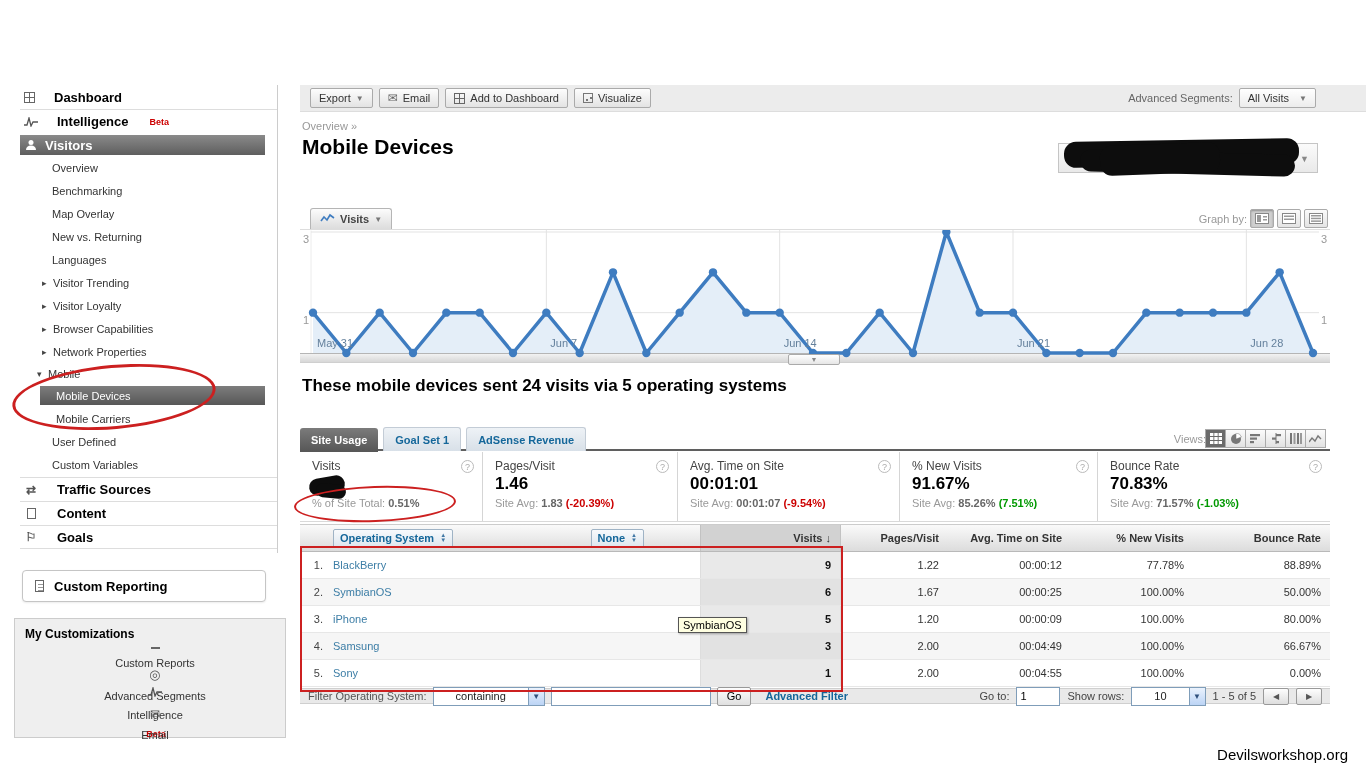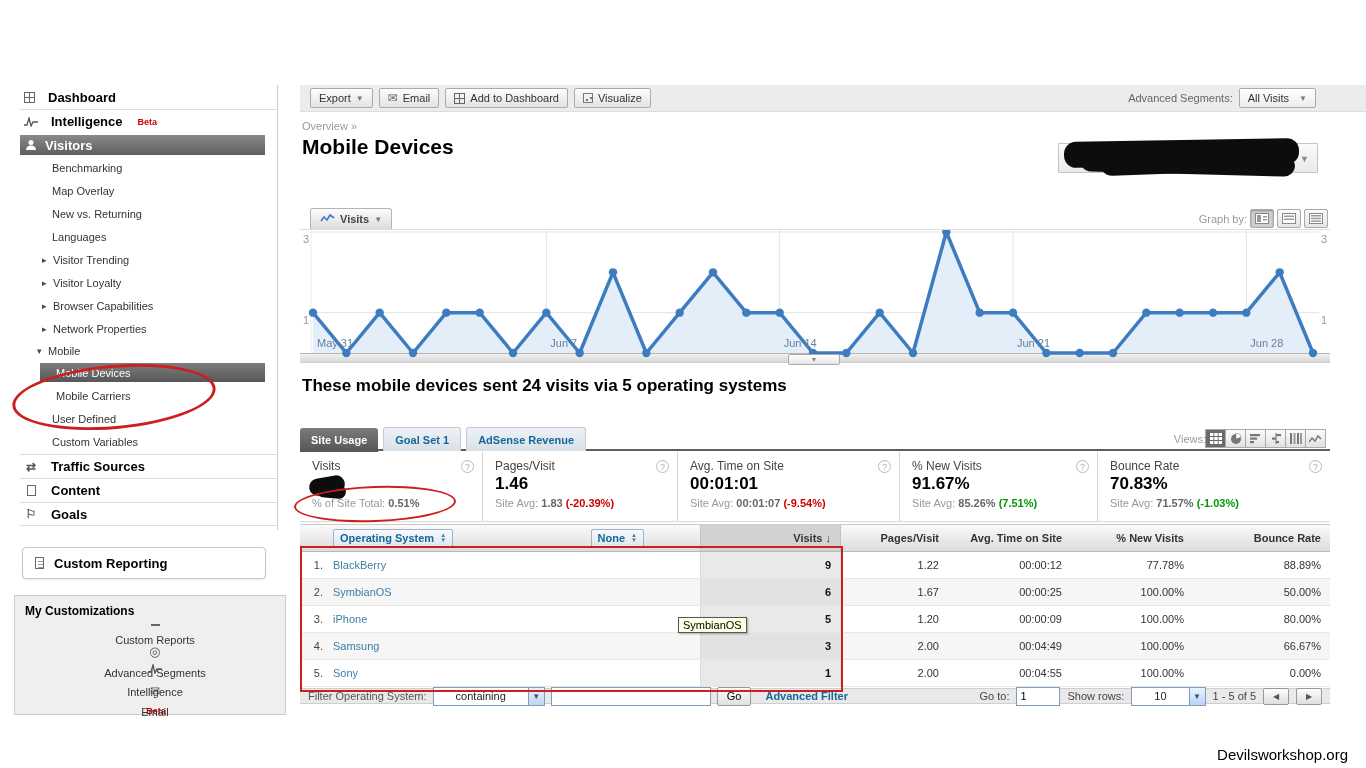"Dashboard" .nav-head { gap: 13px -> 19px }
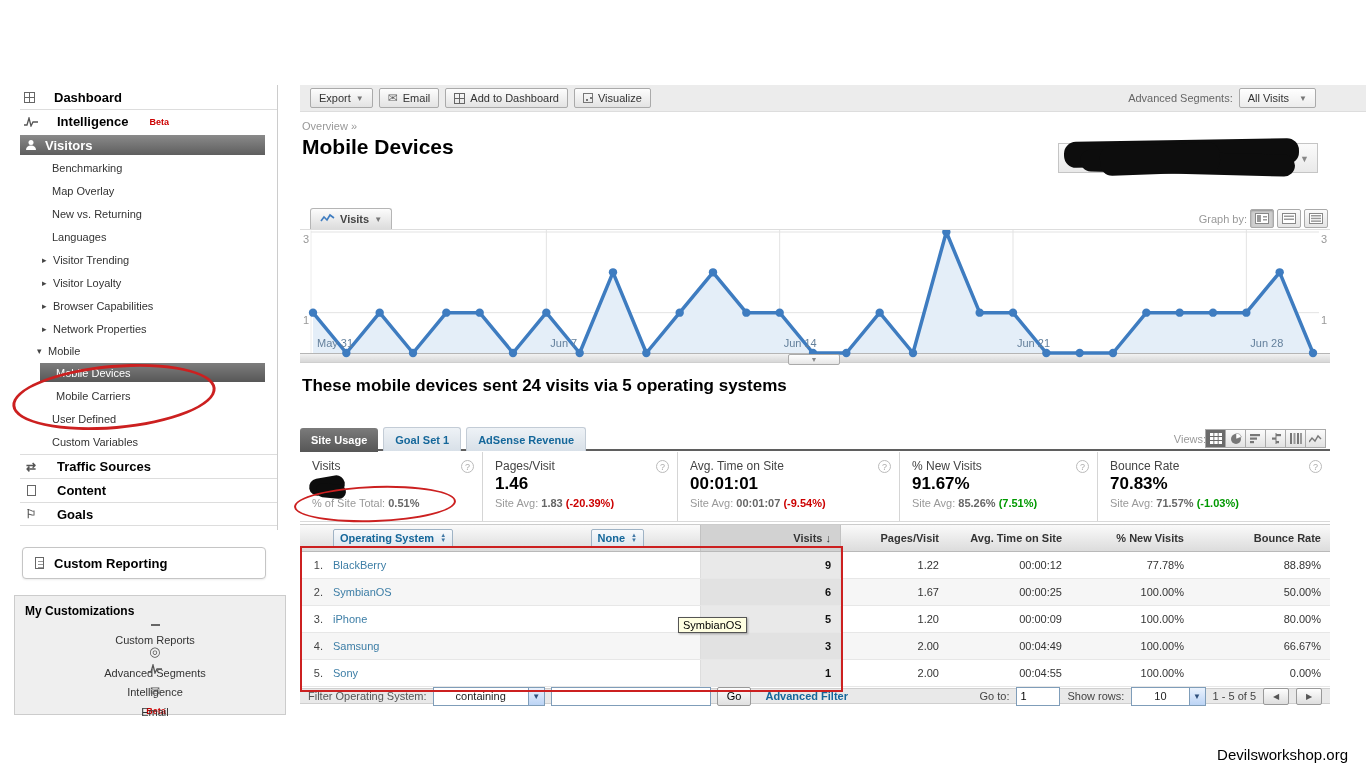"Overview" li { html: none -> <li><span>Overview</span></li> }
